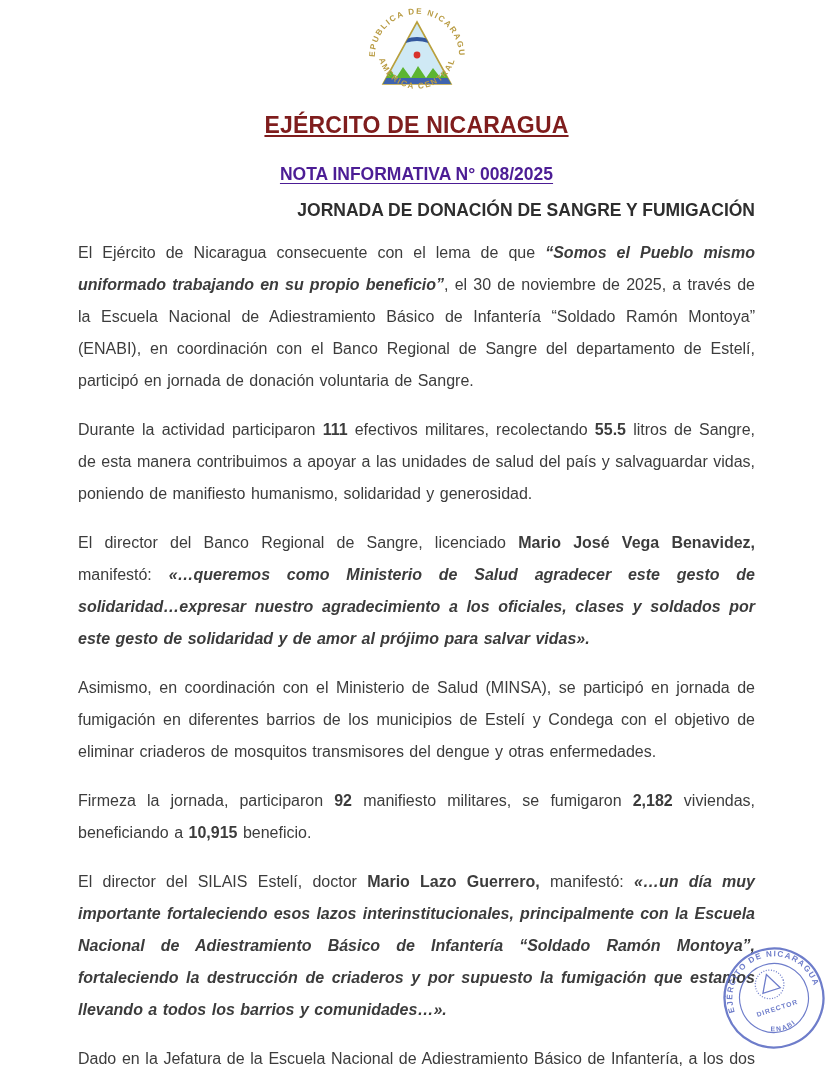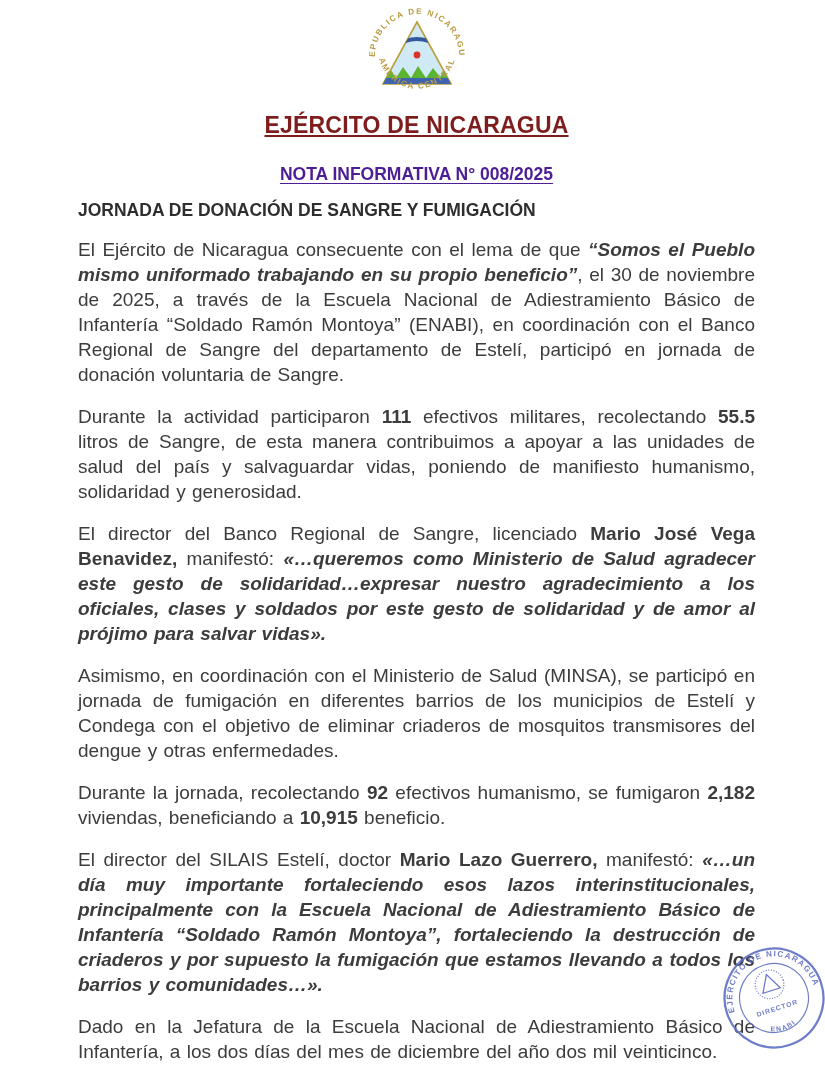"JORNADA DE DONACIÓN DE SANGRE" .subject { text-align: left -> right }
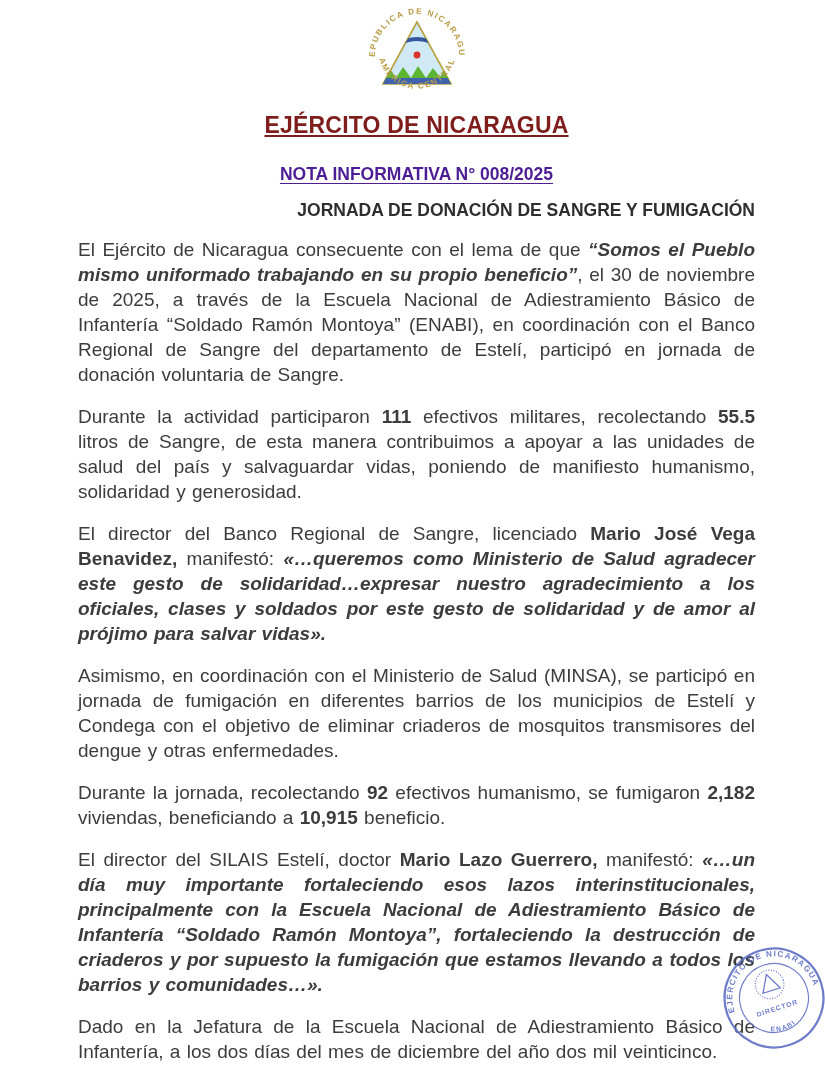"El Ejército de Nicaragua consecuente" .para { font-size: 19px -> 16px; line-height: 25px -> 32px }
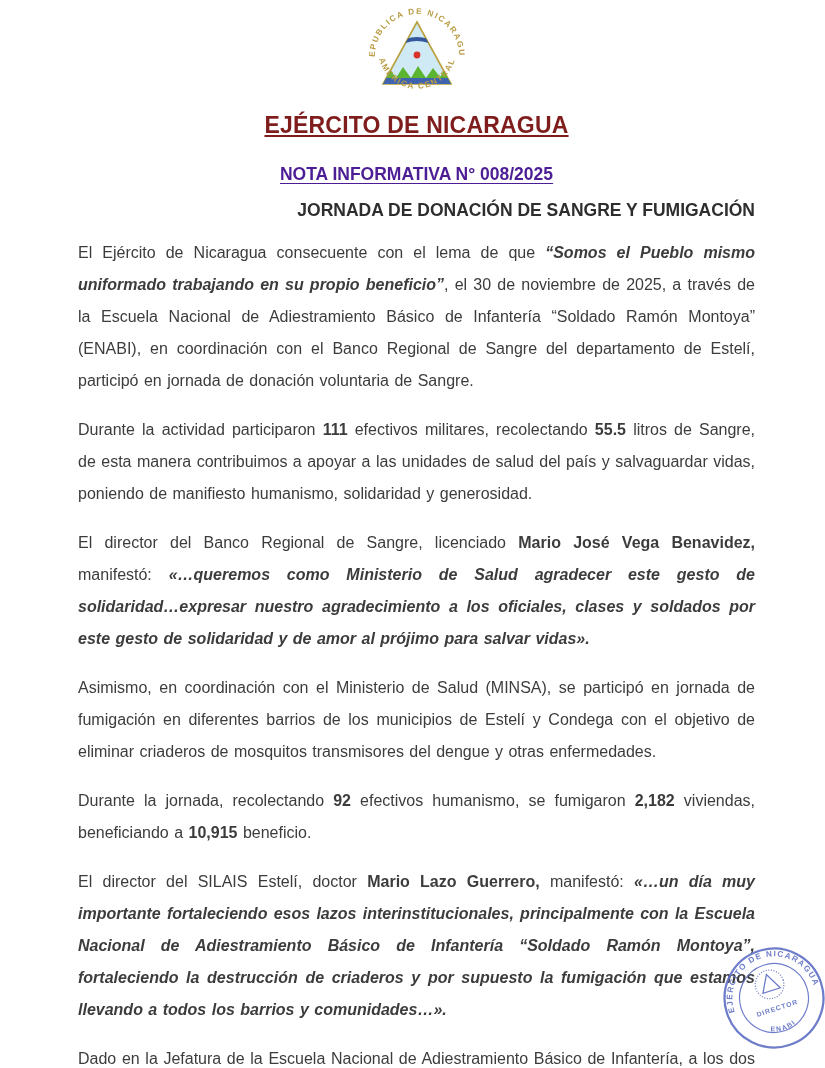"Durante la jornada, recolectando" span.seg-normal { text: Durante la jornada, recolectando -> Firmeza la jornada, participaron }
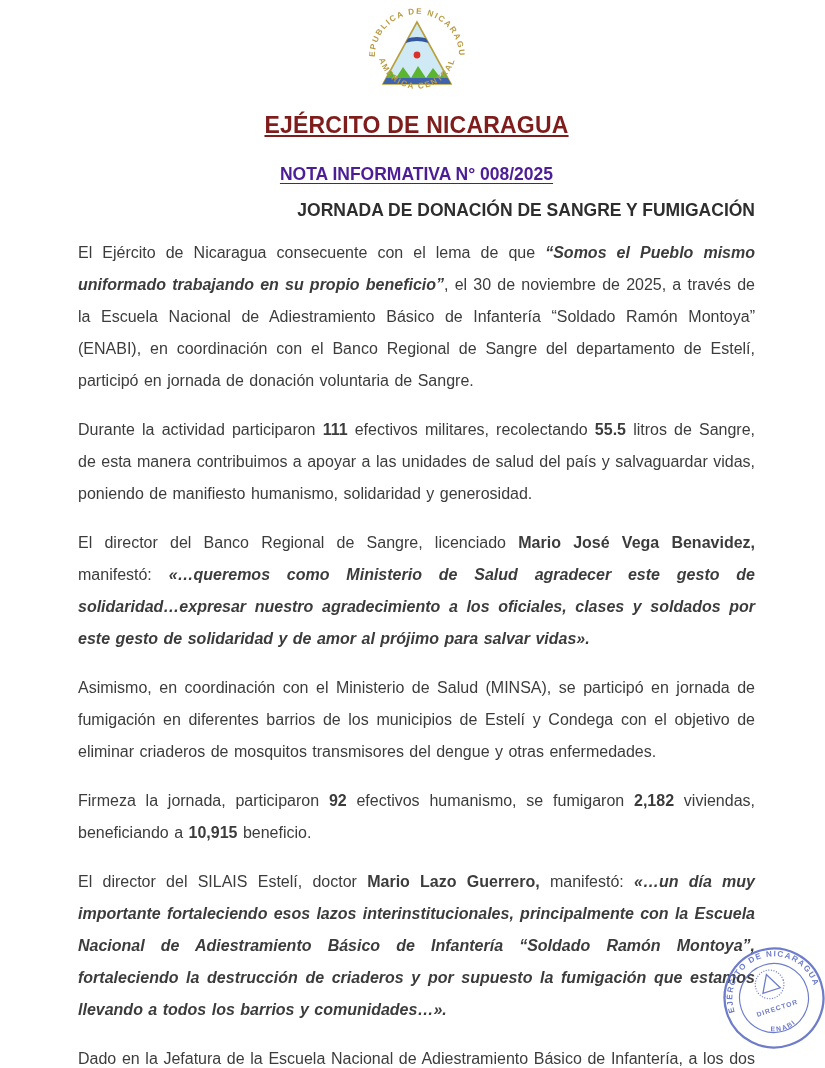"efectivos humanismo, se fumigaron" span.seg-normal { text: efectivos humanismo -> manifiesto militares }
